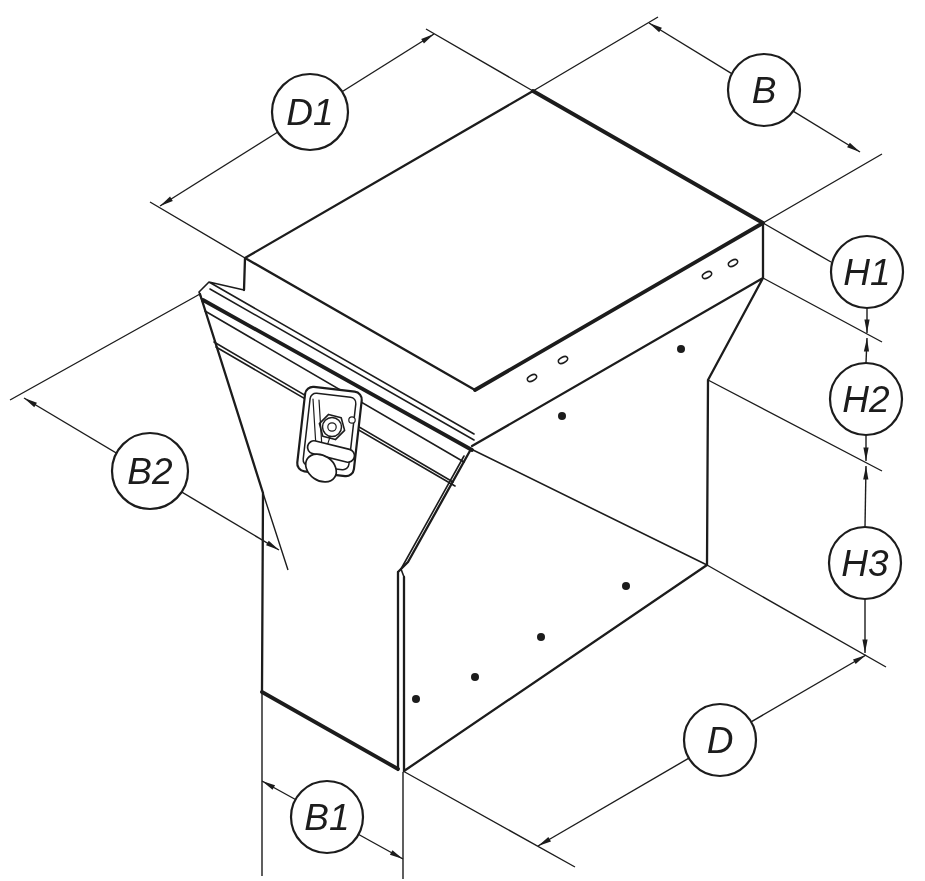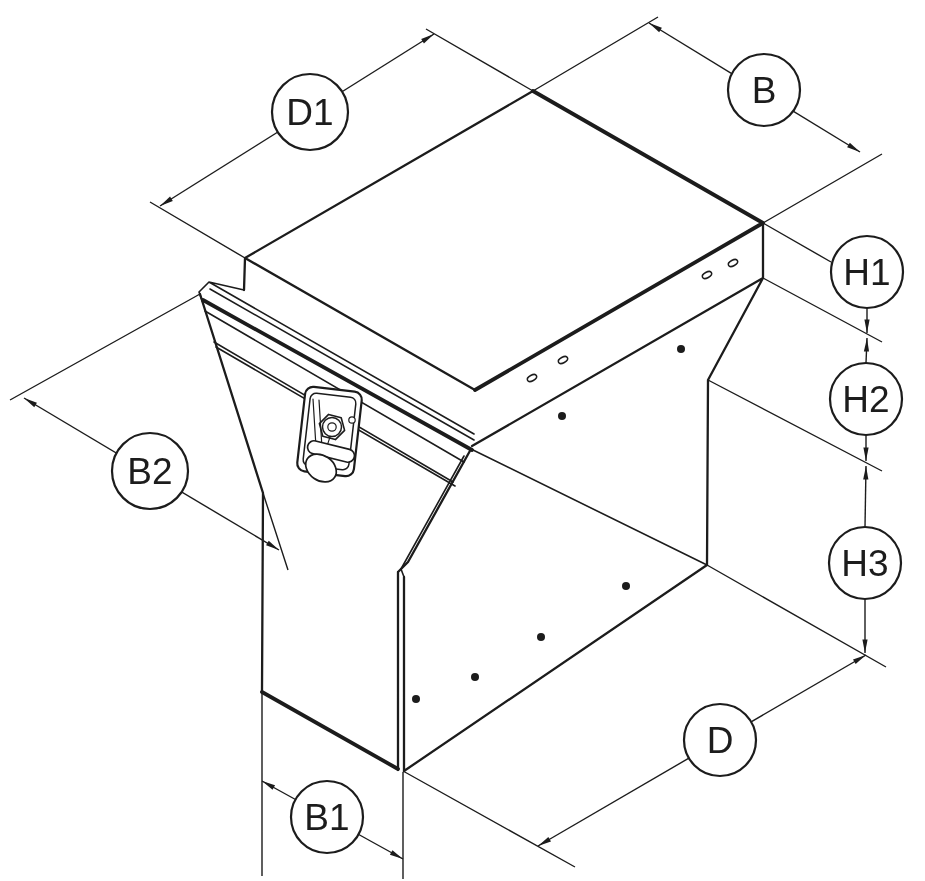"D1" .stage { font-style: none -> italic }
